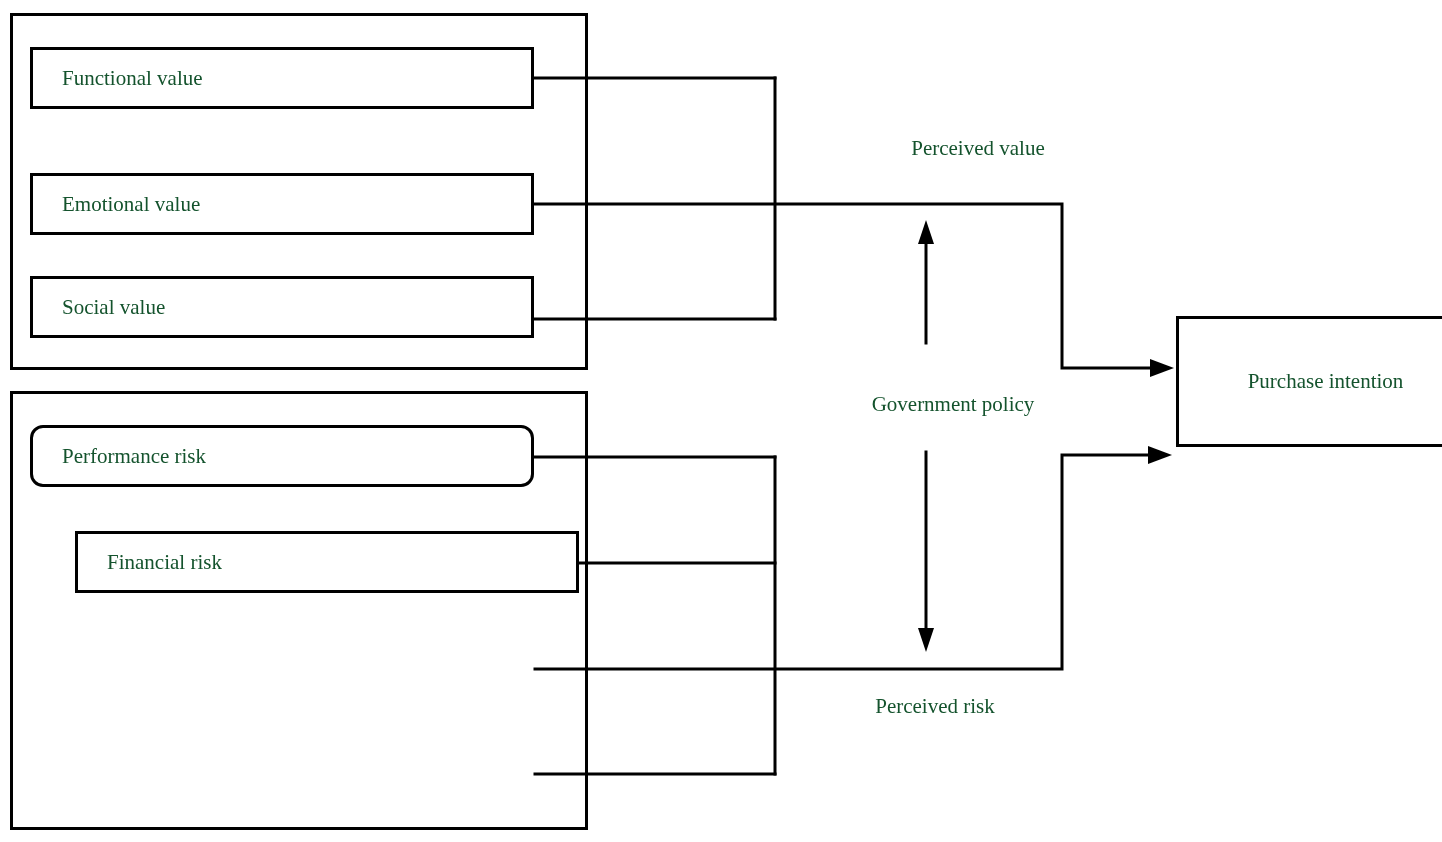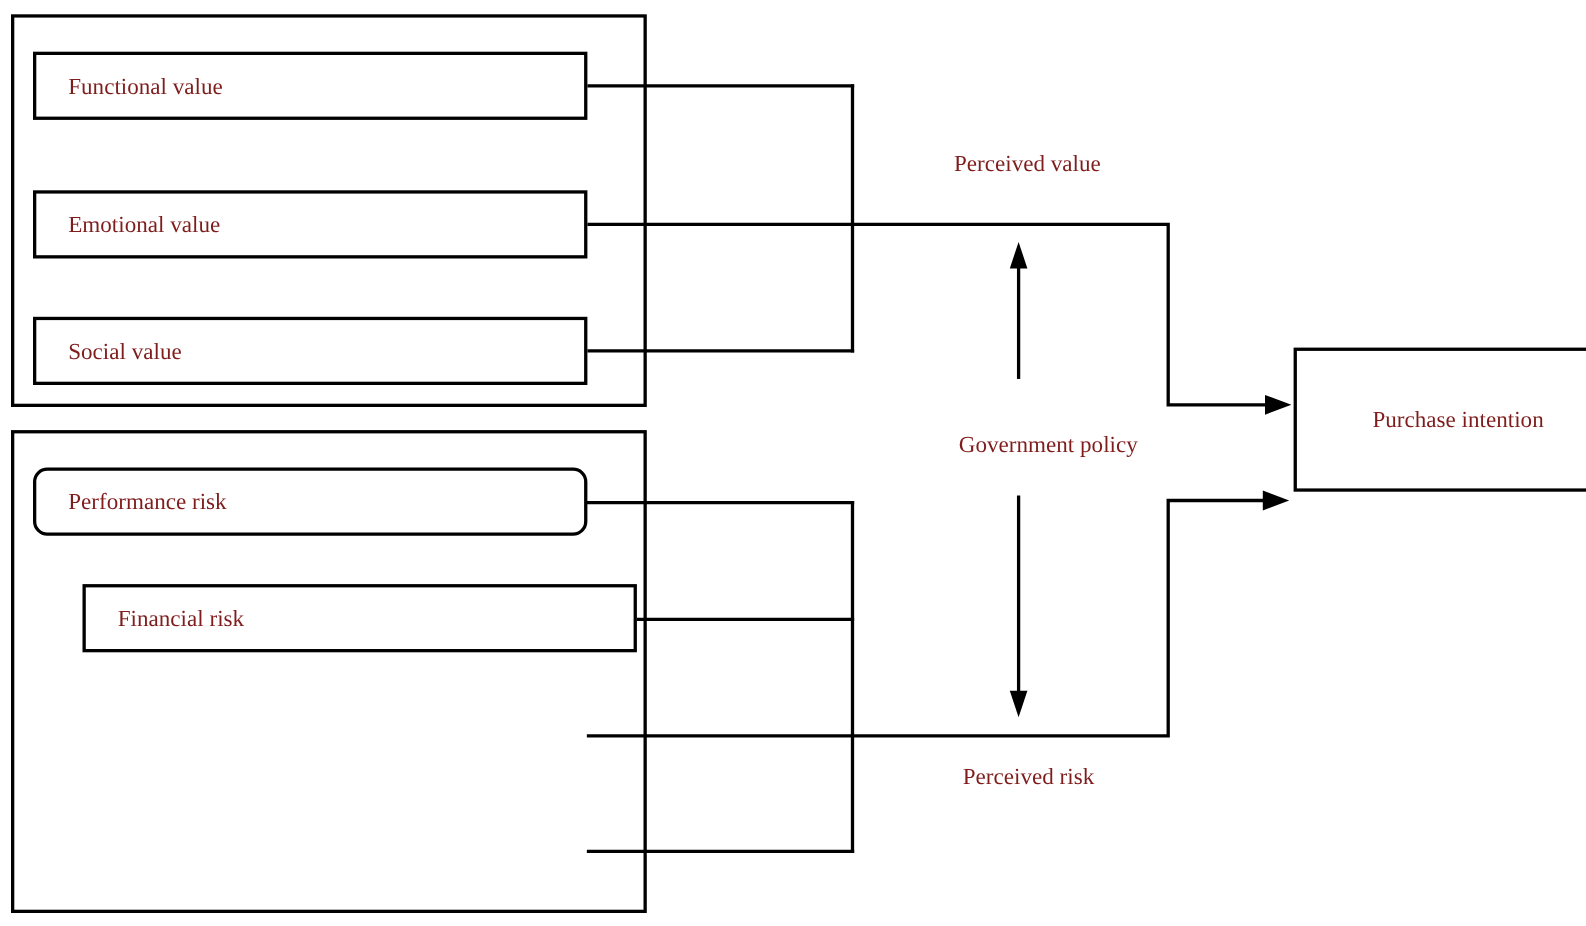"Functional value" .canvas { color: #7f1d1d -> #14532d }
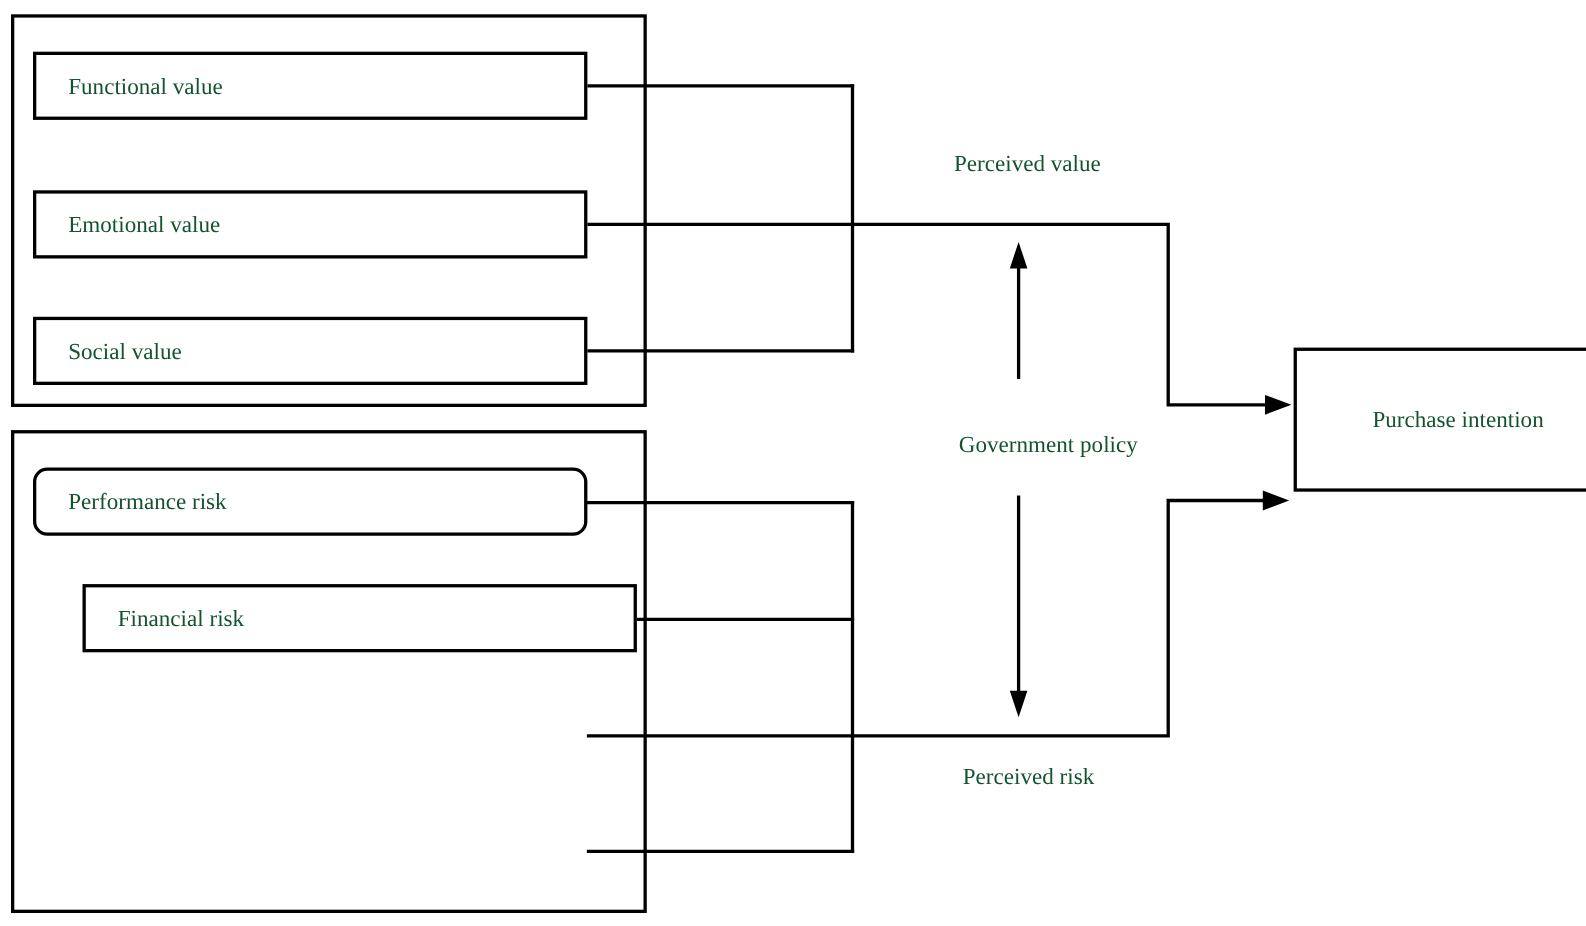"Perceived value" .lbl-perceived-value { left: 934px -> 978px }
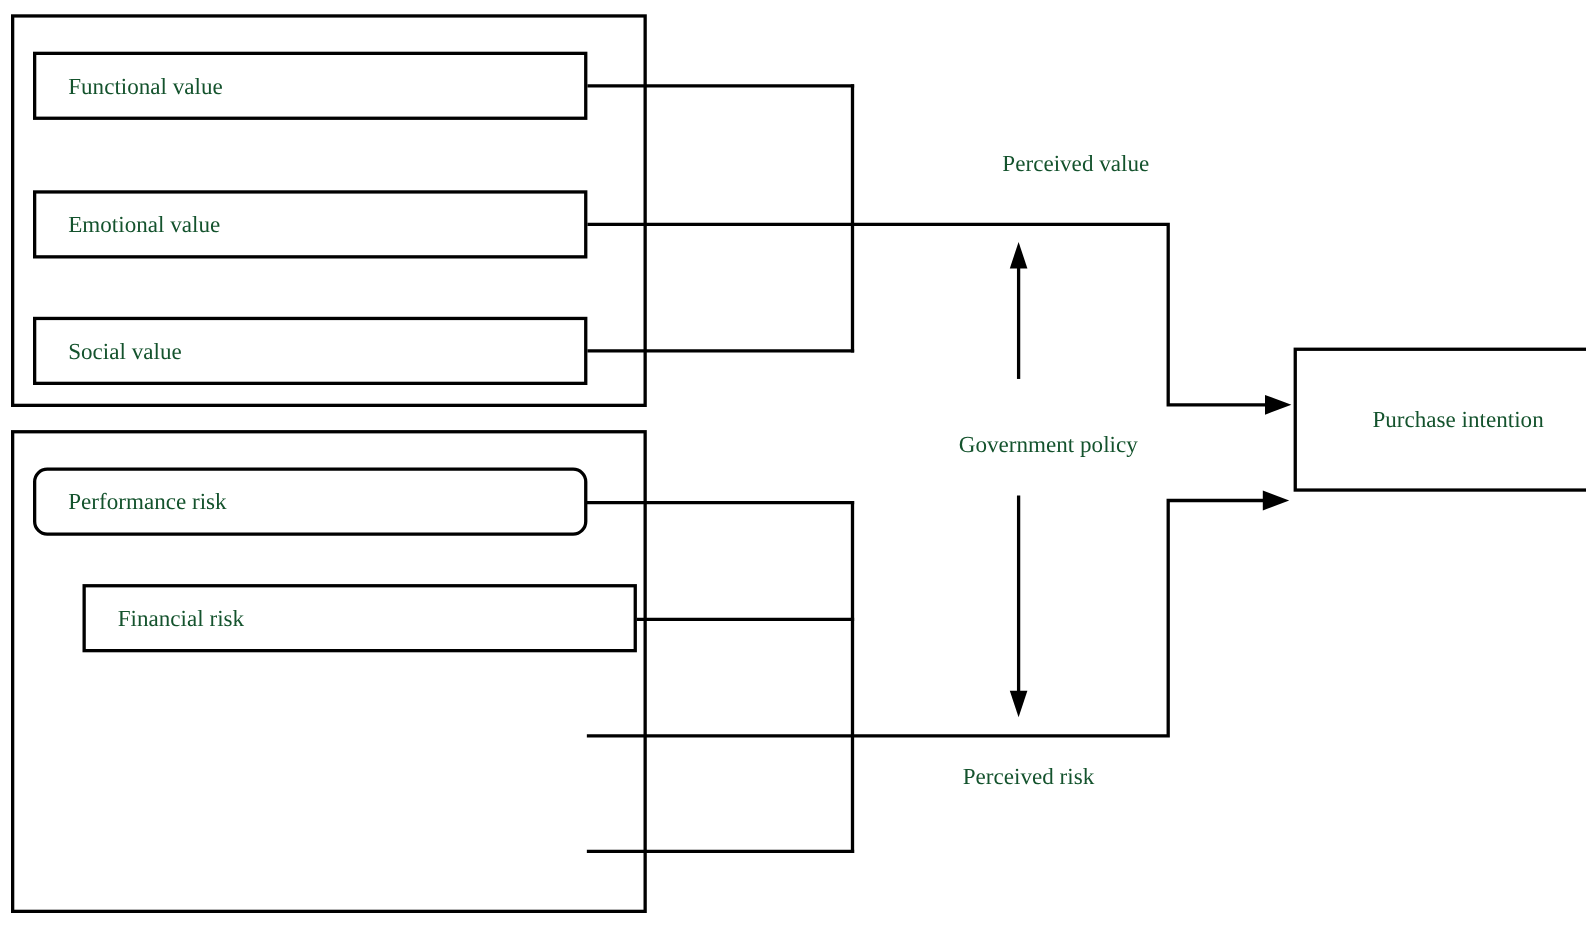"Social value" .vb3 { top: 288px -> 276px }
